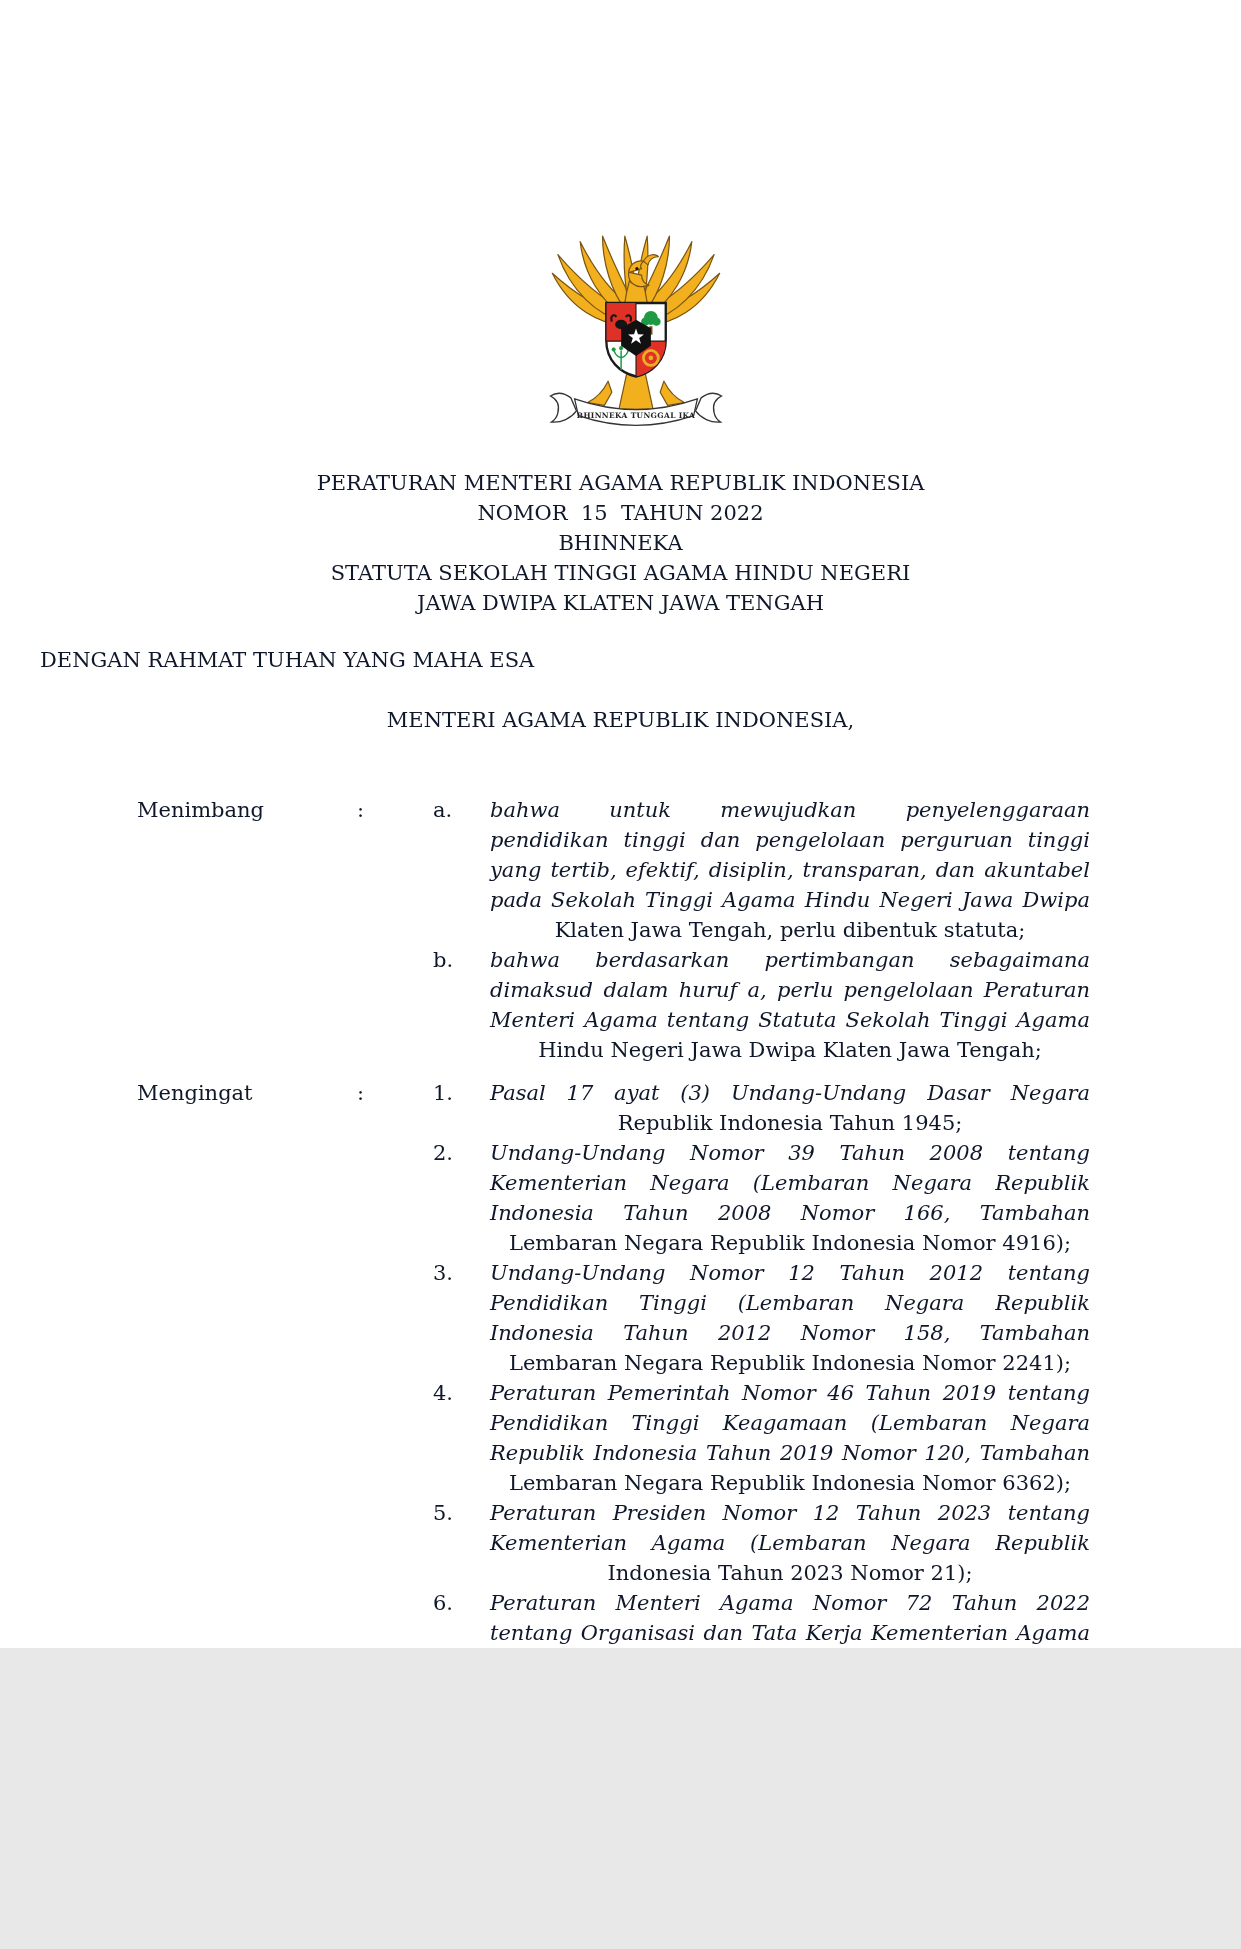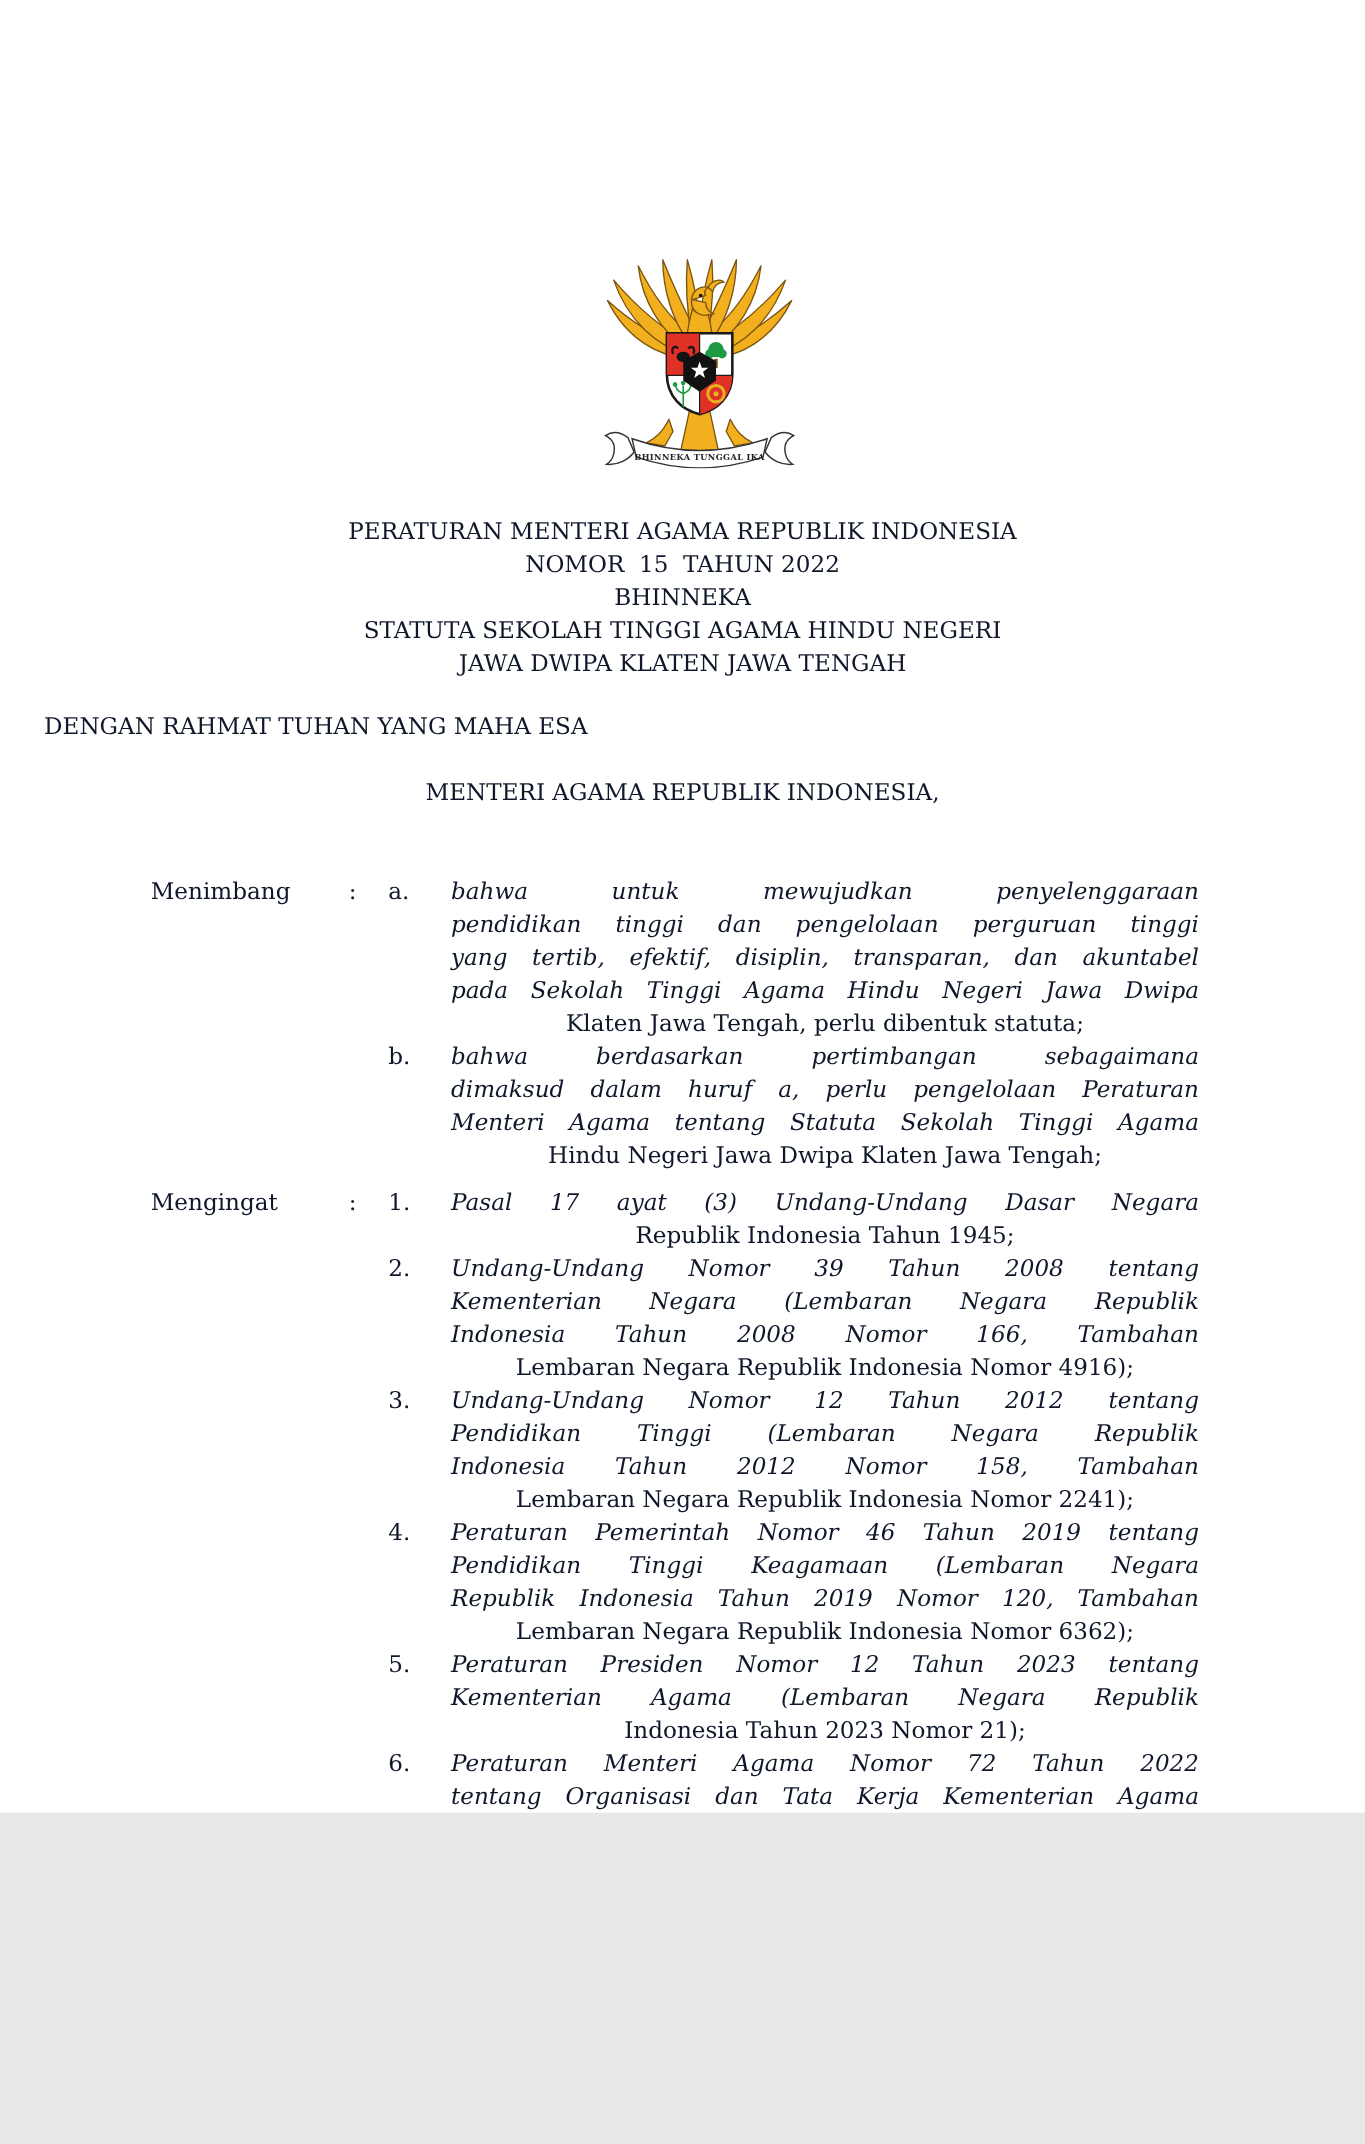"Menimbang" .section { gap: none -> 40px }
